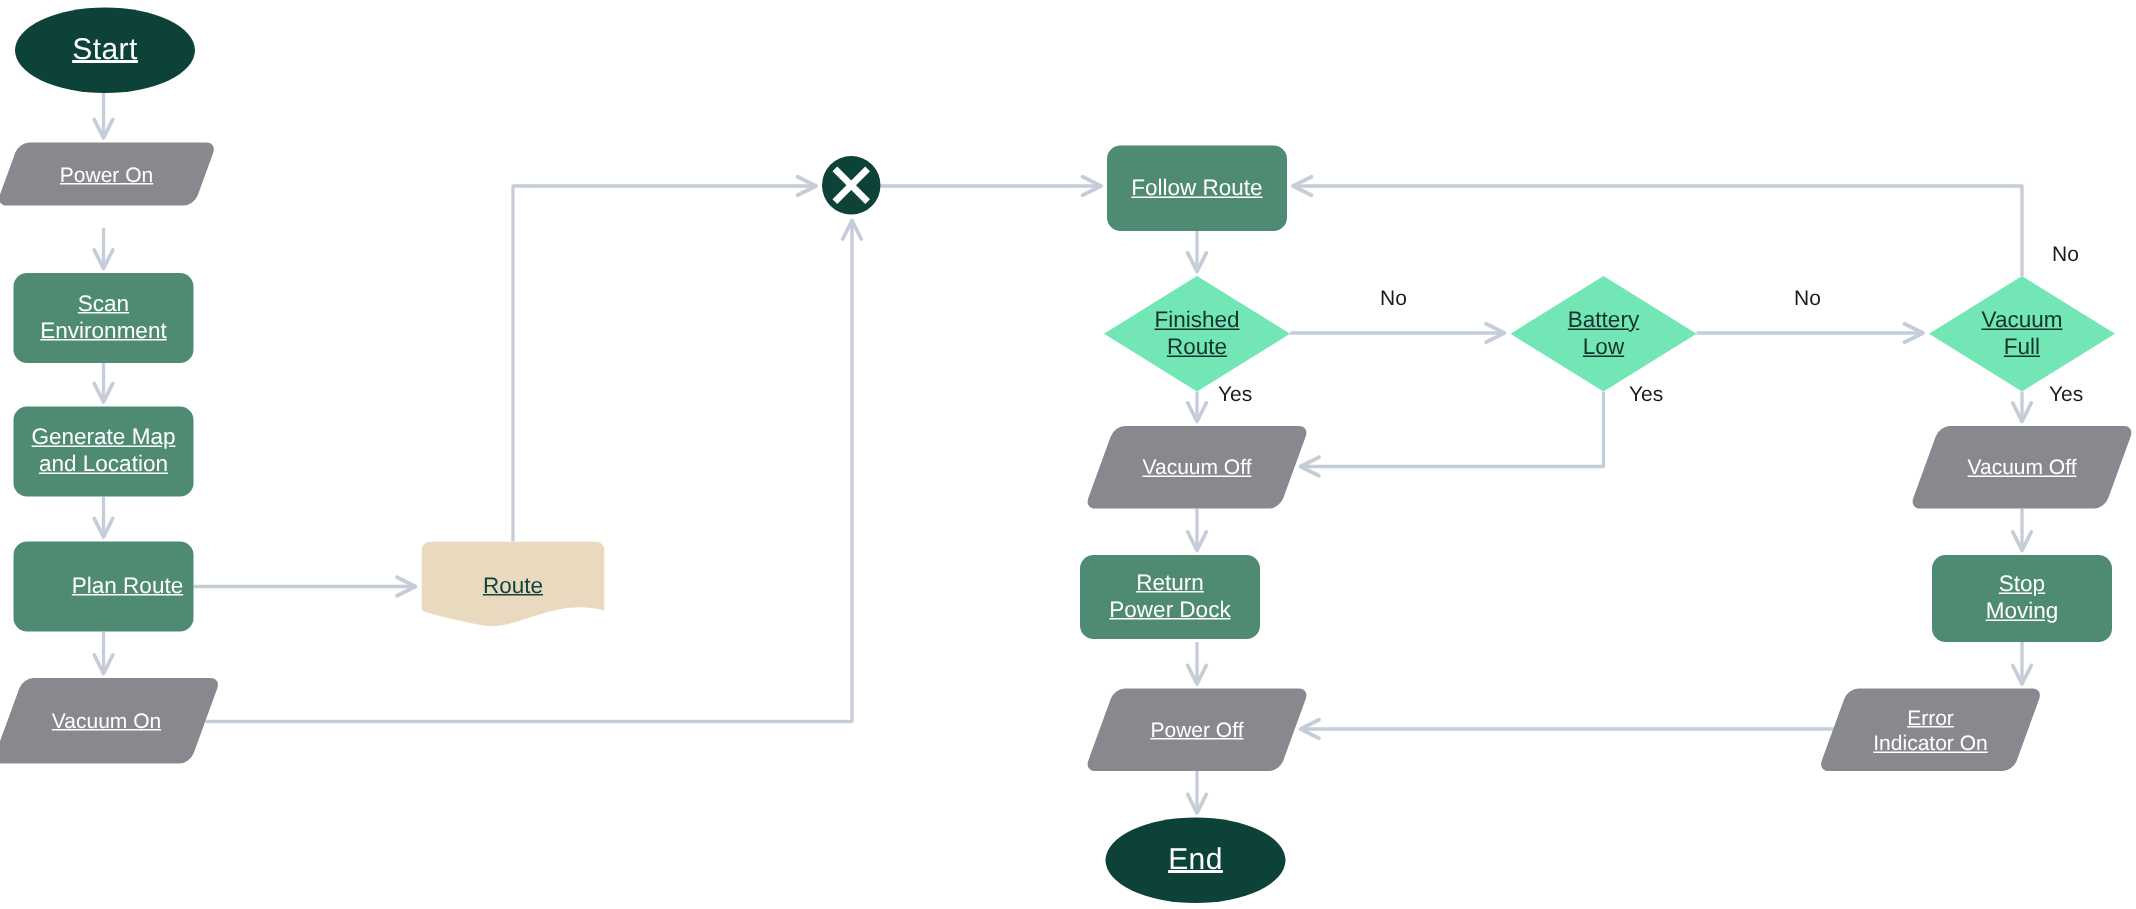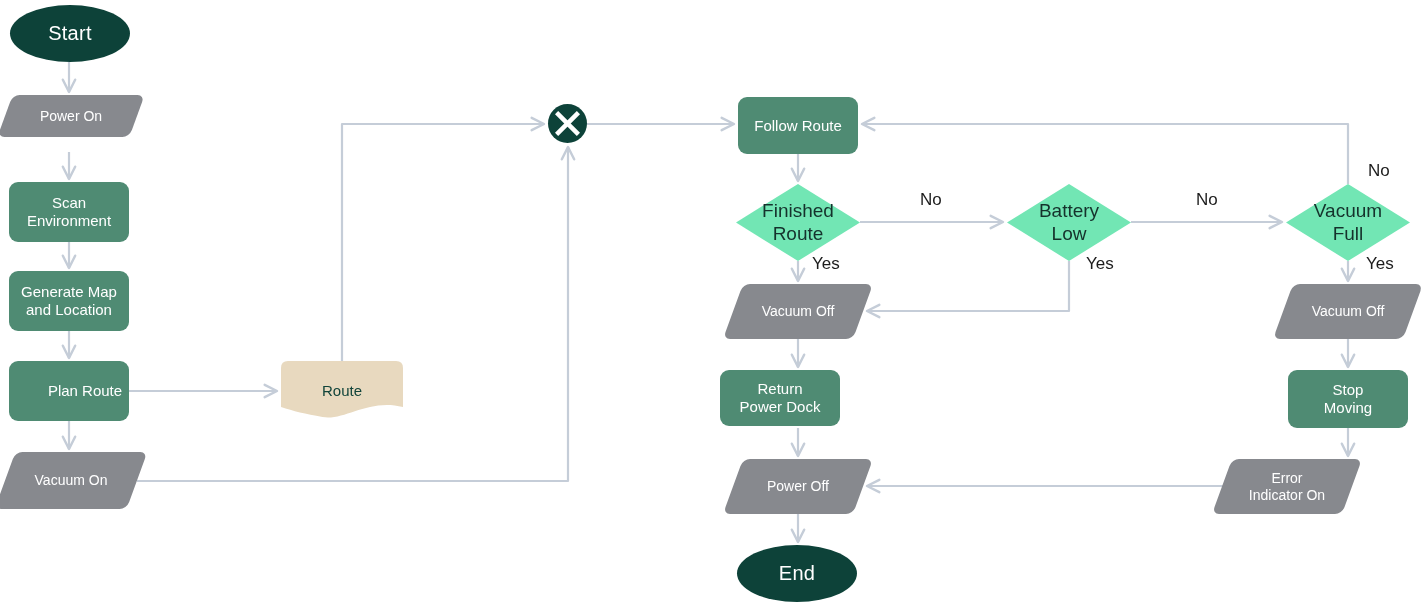"Start" .node { text-decoration: none -> underline }
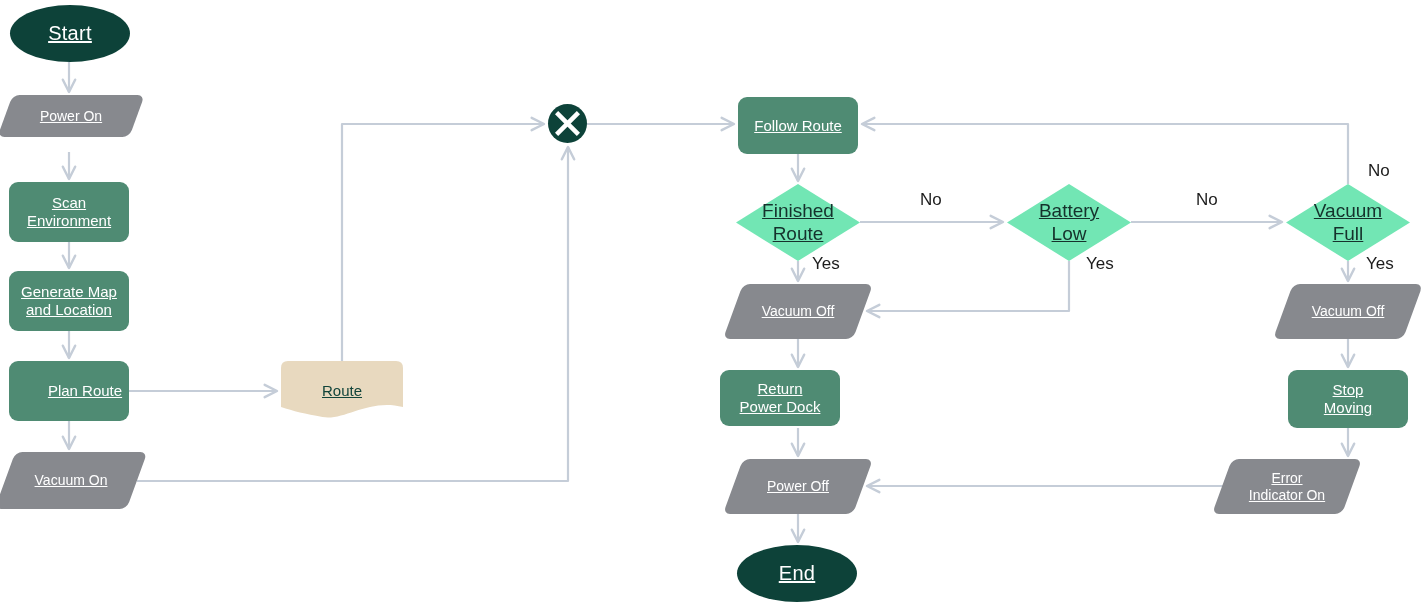"No" .edge-label { font-size: 17px -> 14px }
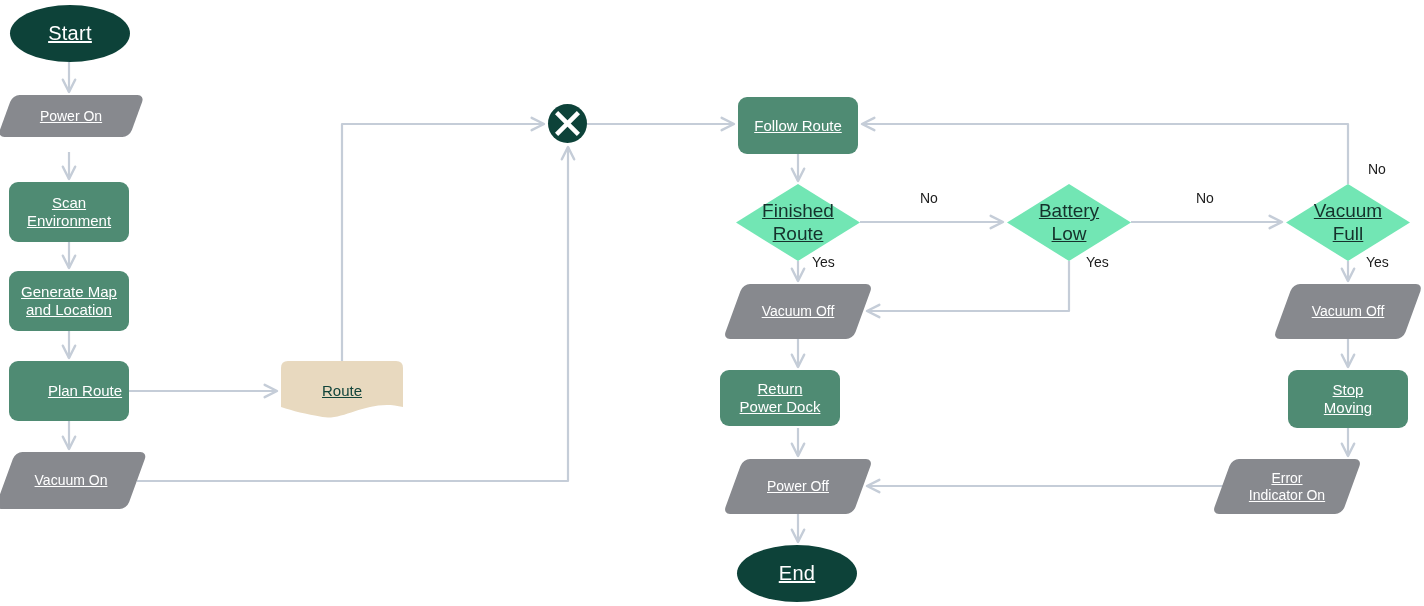"Finished" .n-decision { font-size: 19px -> 15px }
